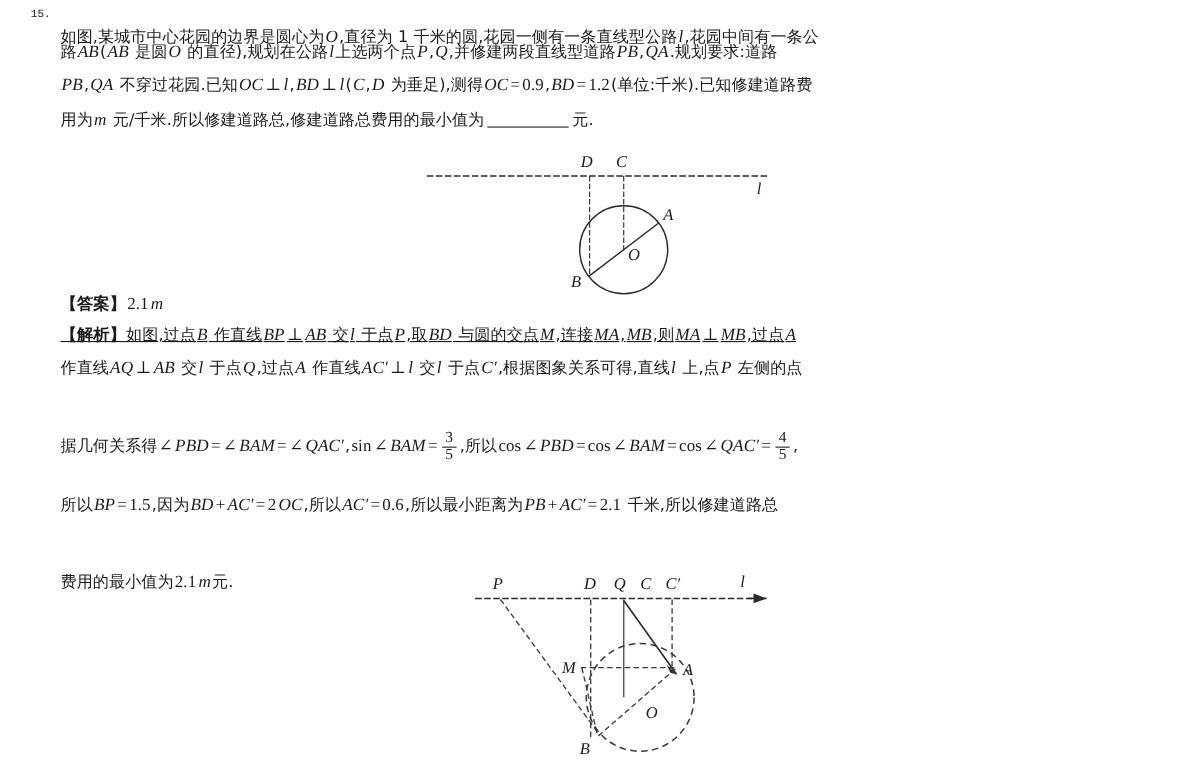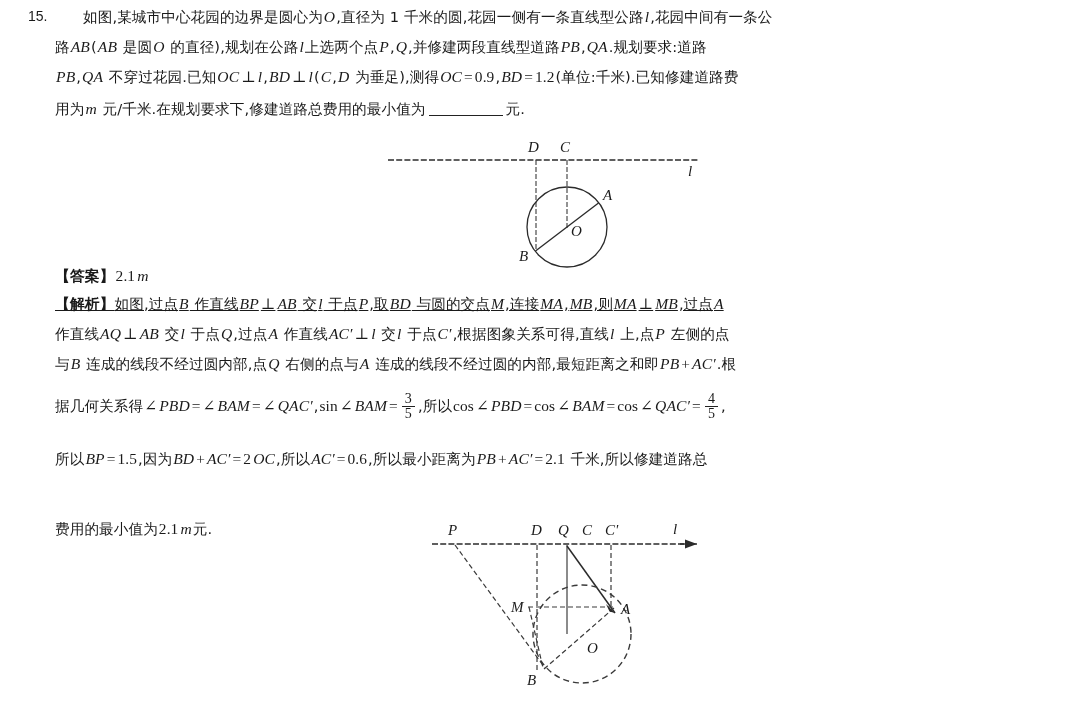"15." .qnum { font-family: Liberation Sans, sans-serif -> Liberation Mono, monospace; font-size: 14px -> 10px }
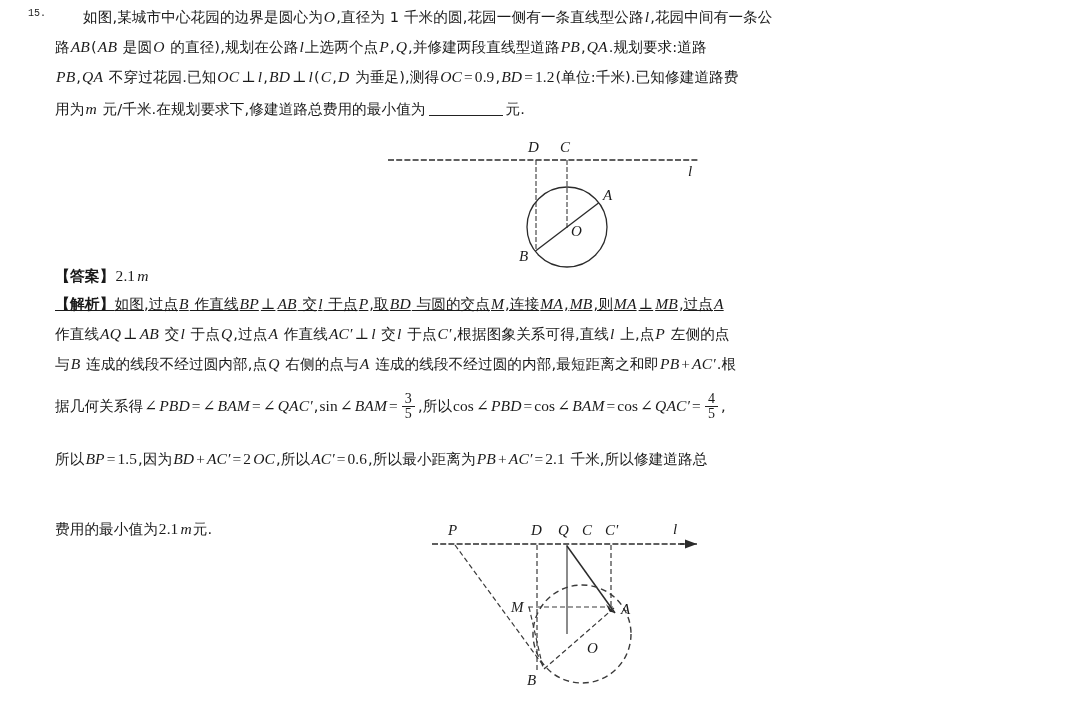"如图,某城市中心花园的边界是圆心为O,直径为 1" div.qline { margin-left: 28px -> none; top: 8px -> 24px }
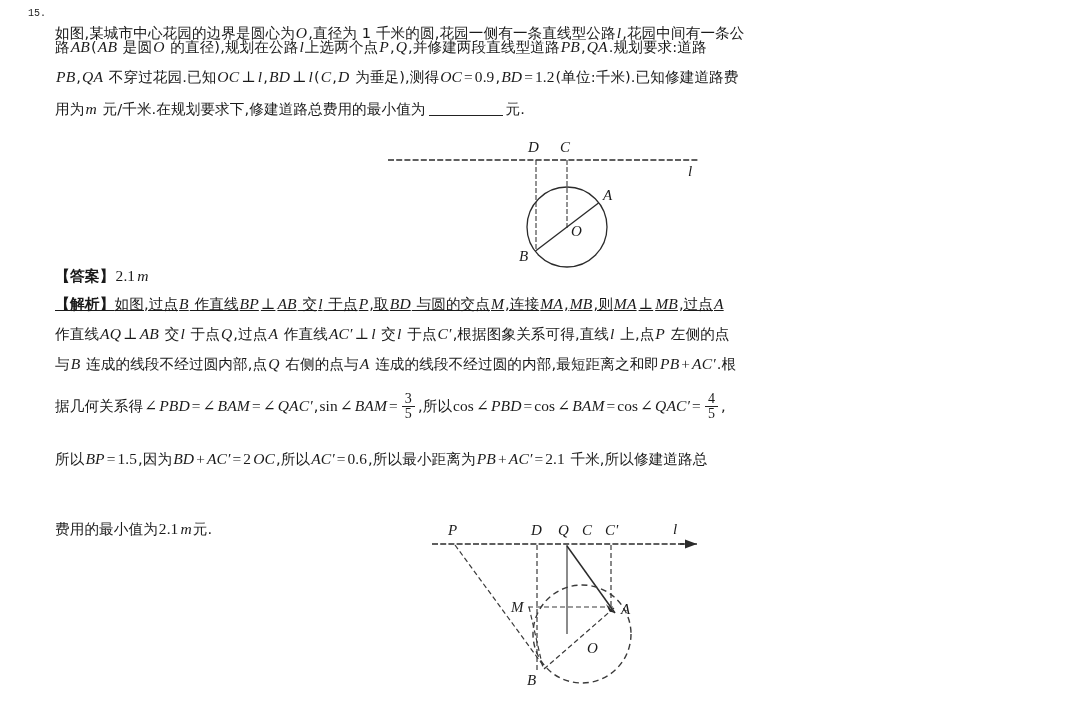"元/千米.在规划要求下,修建道路总费用的最小值为" span.cn { text: .在规划要求下 -> .所以修建道路总 }
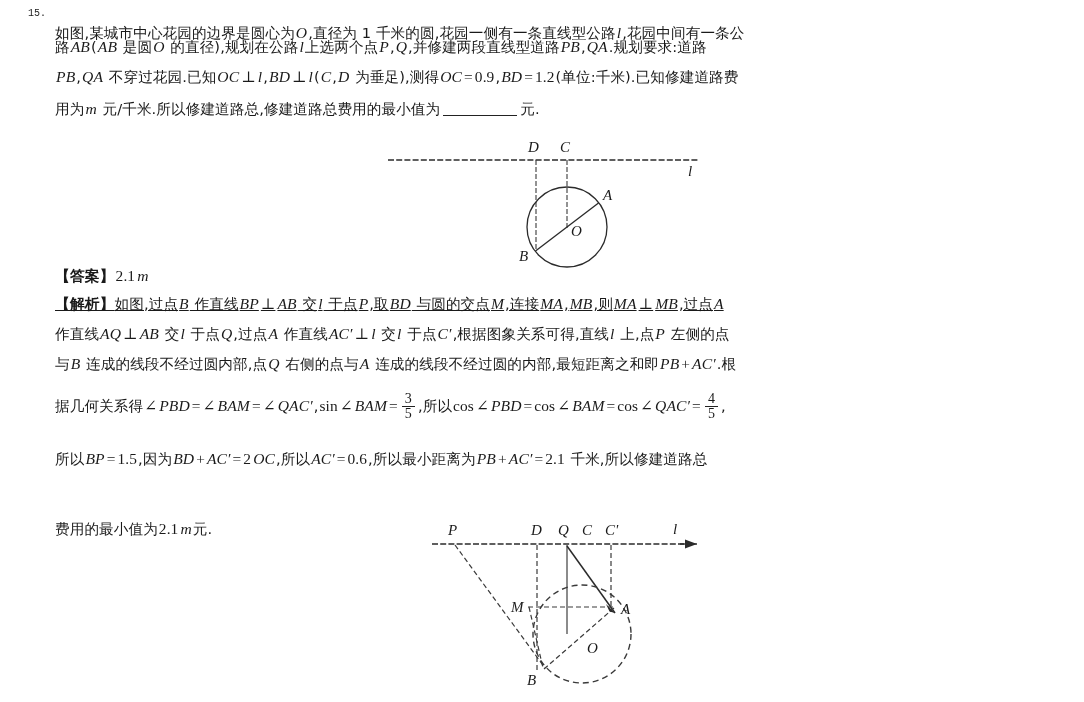"与B 连成的线段不经过圆内部,点Q 右侧的点与A" div.solline { html: <div><span>与</span><span>B</span><span> 连成的线段不经过圆内部,点</span><span>Q</span><span> 右侧的点与</span><span>A</span><span> 连成的线段不经过圆的内部,最短距离之和即</span><span>PB</span><span>+</span><span>AC′</span><span>.根</span></div> -> none }
